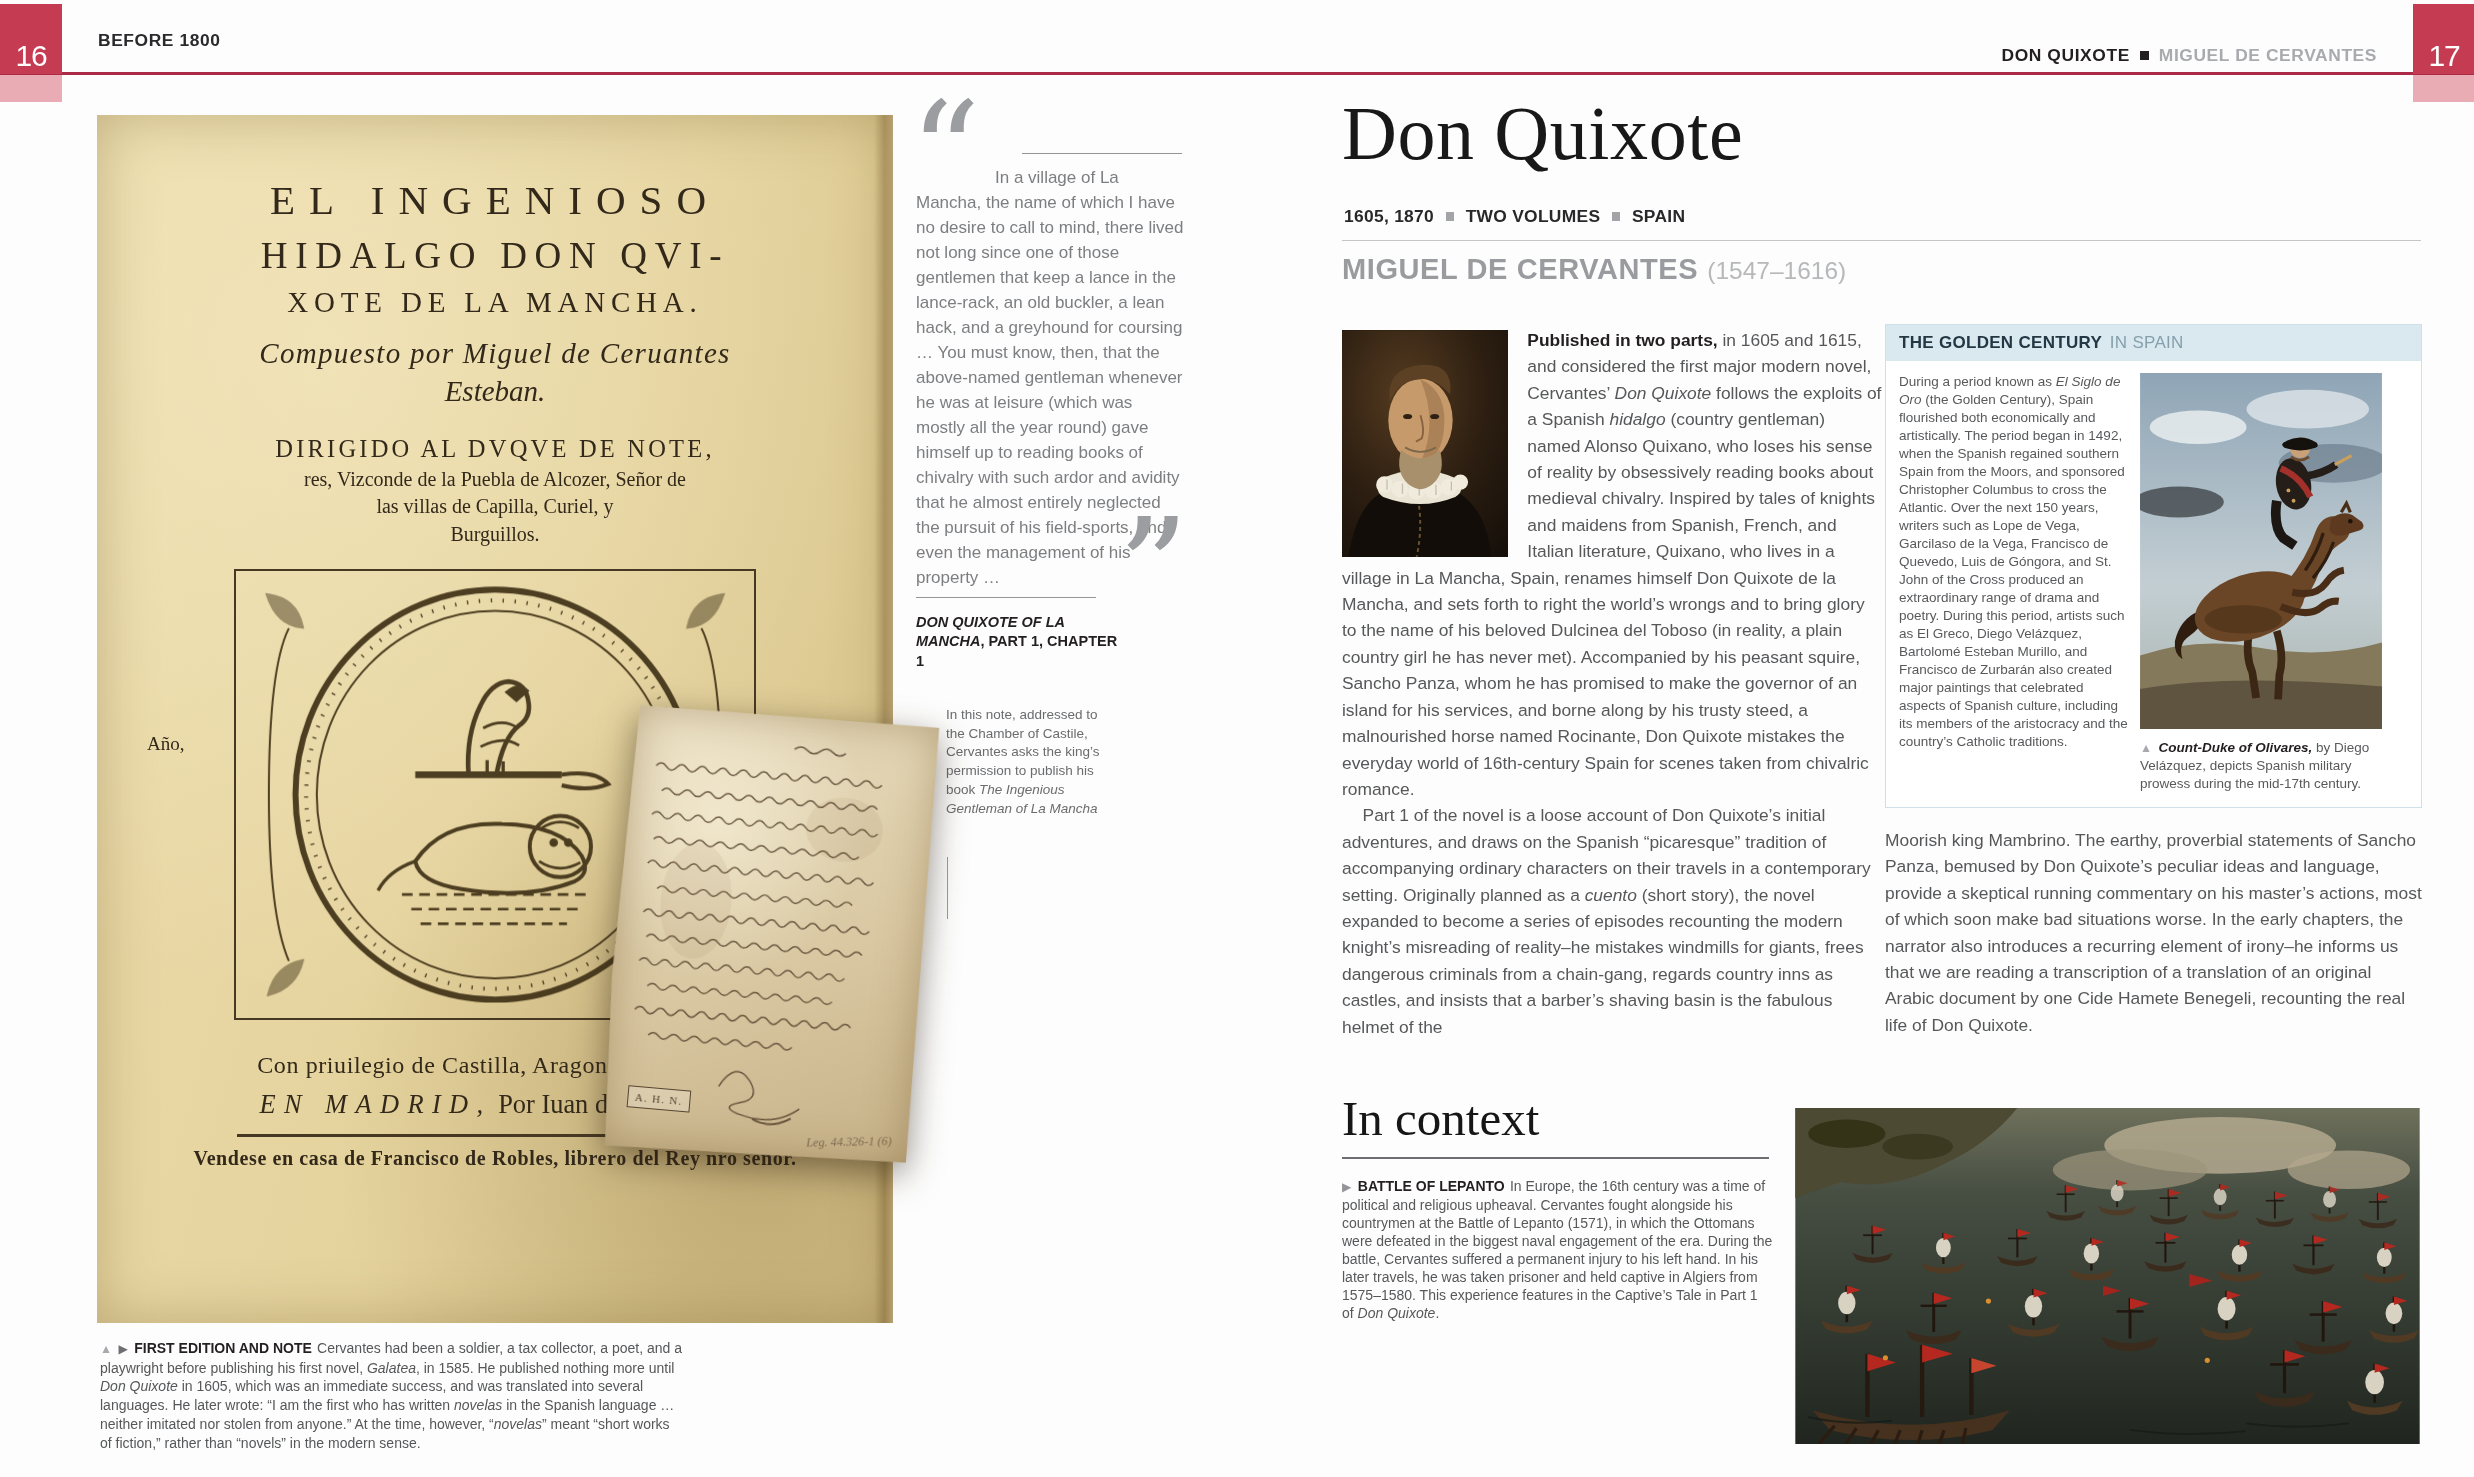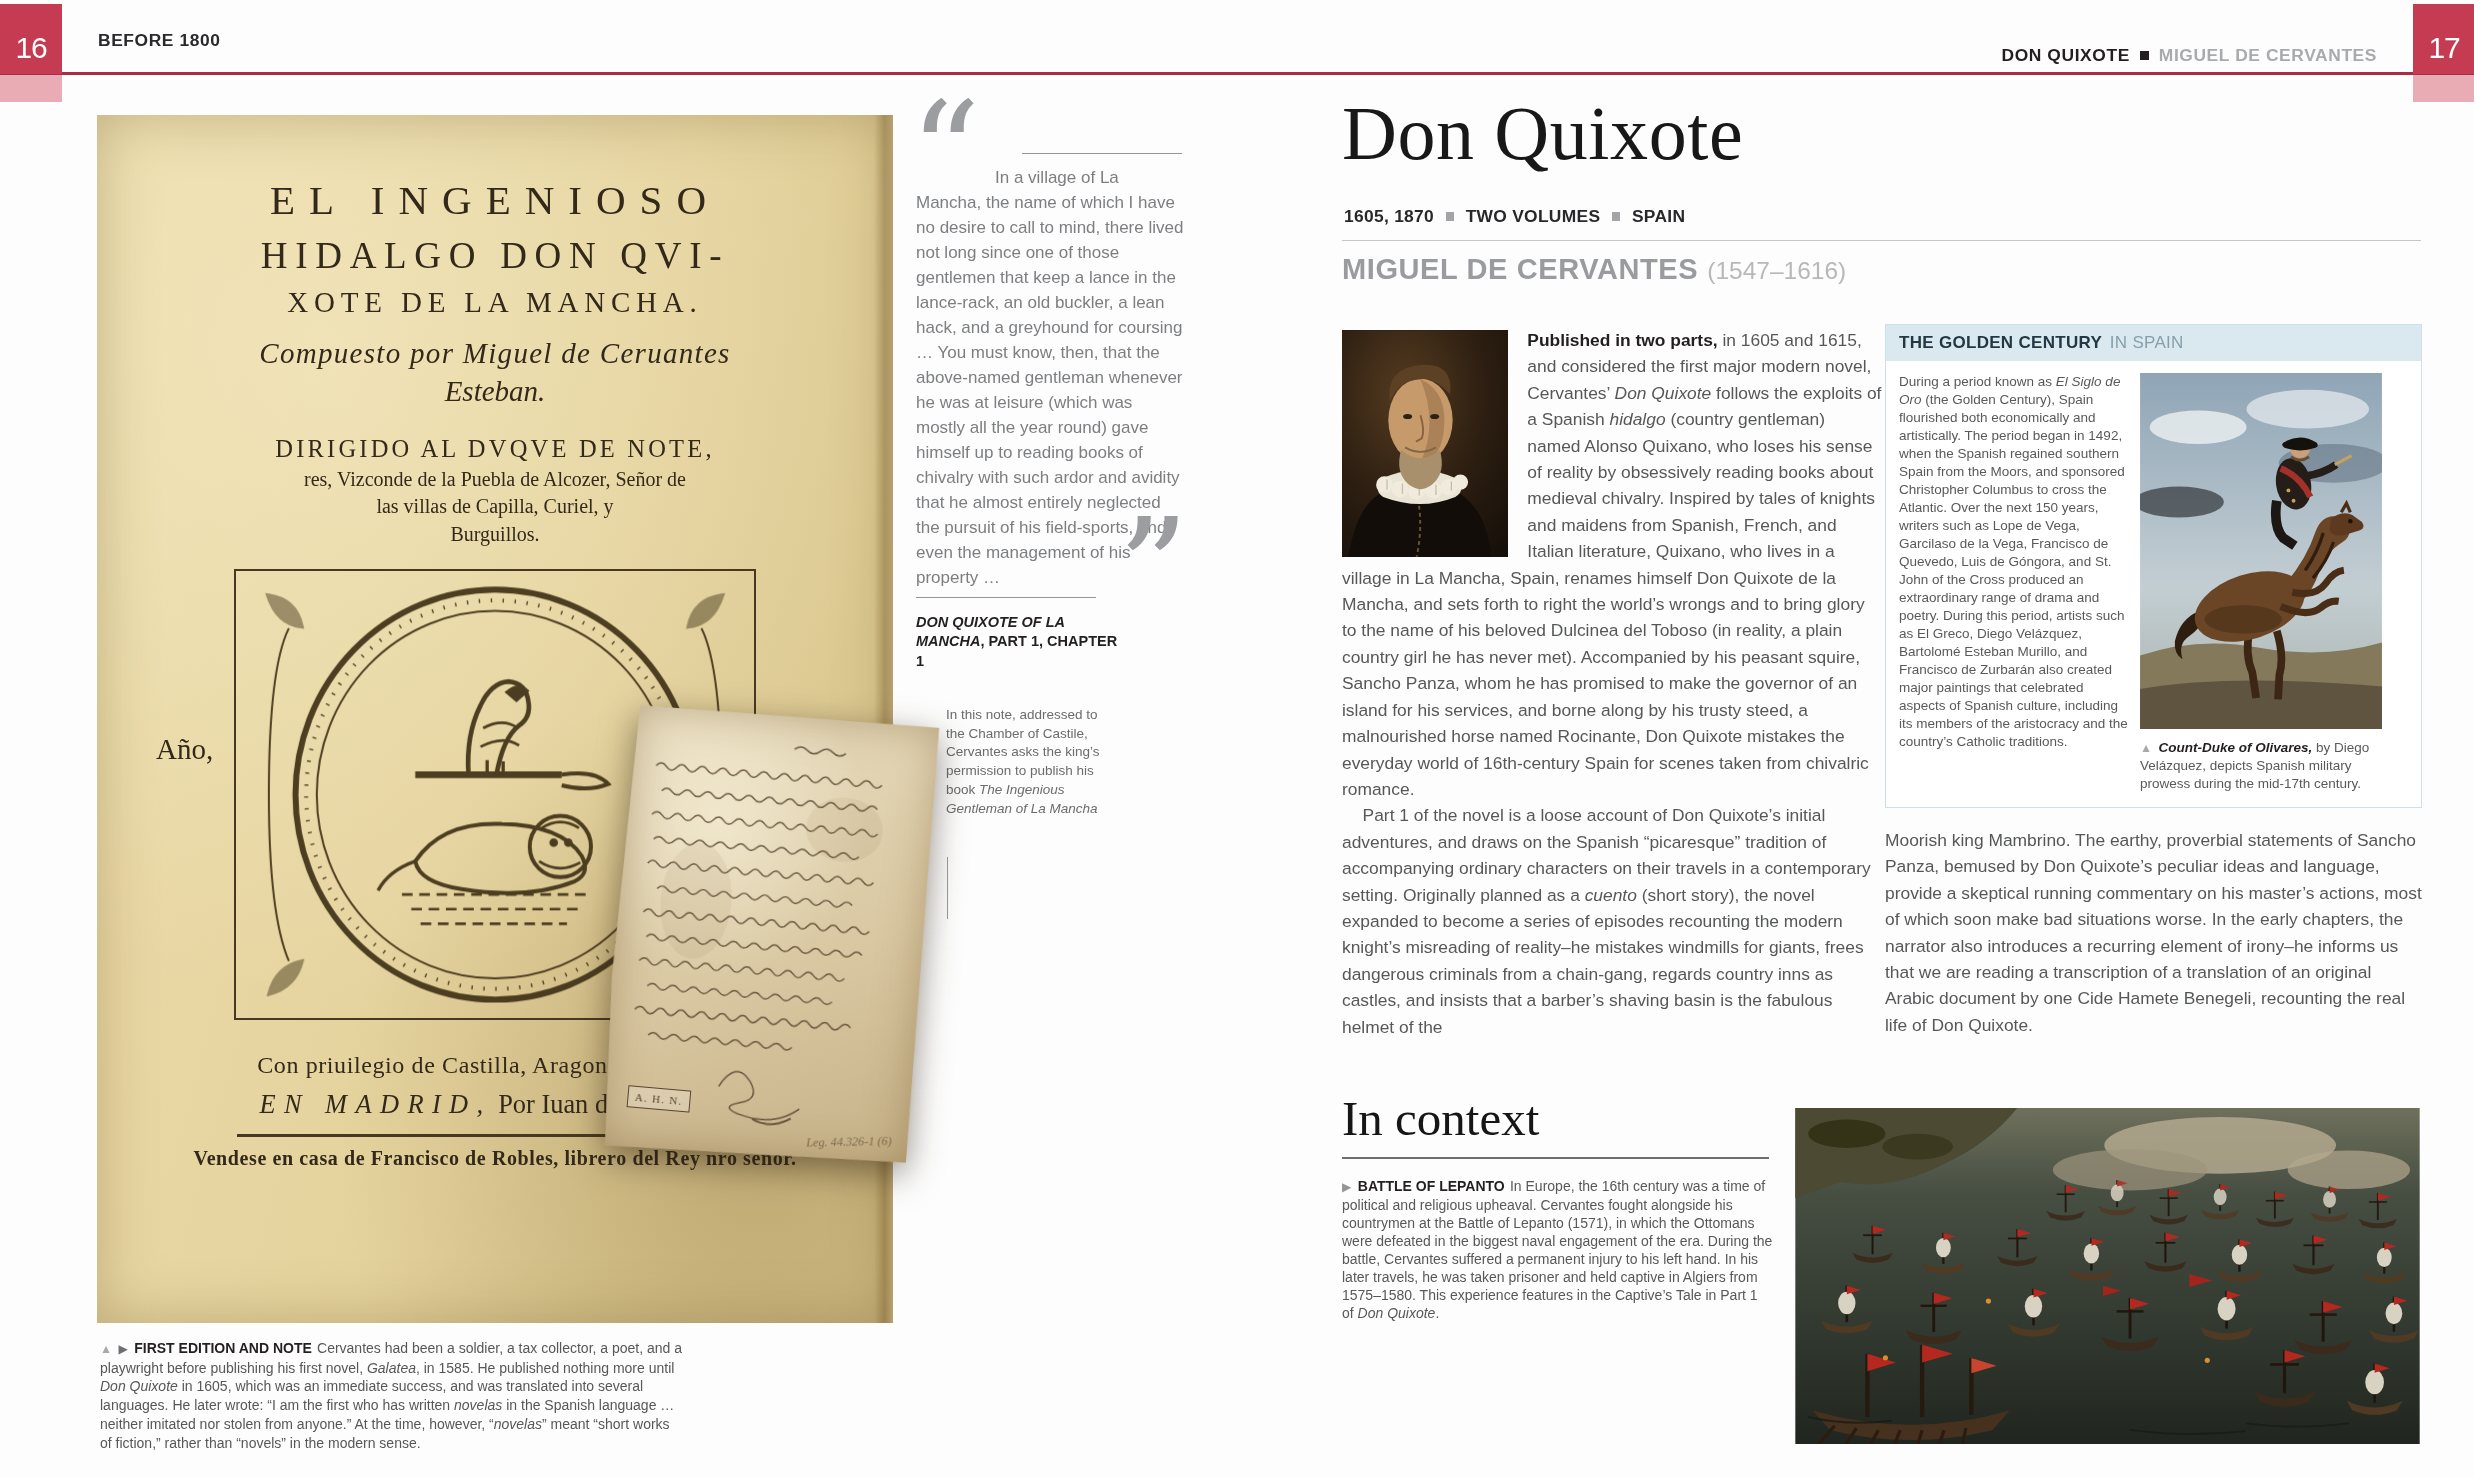"16" .tab { padding-bottom: 9px -> 1px }
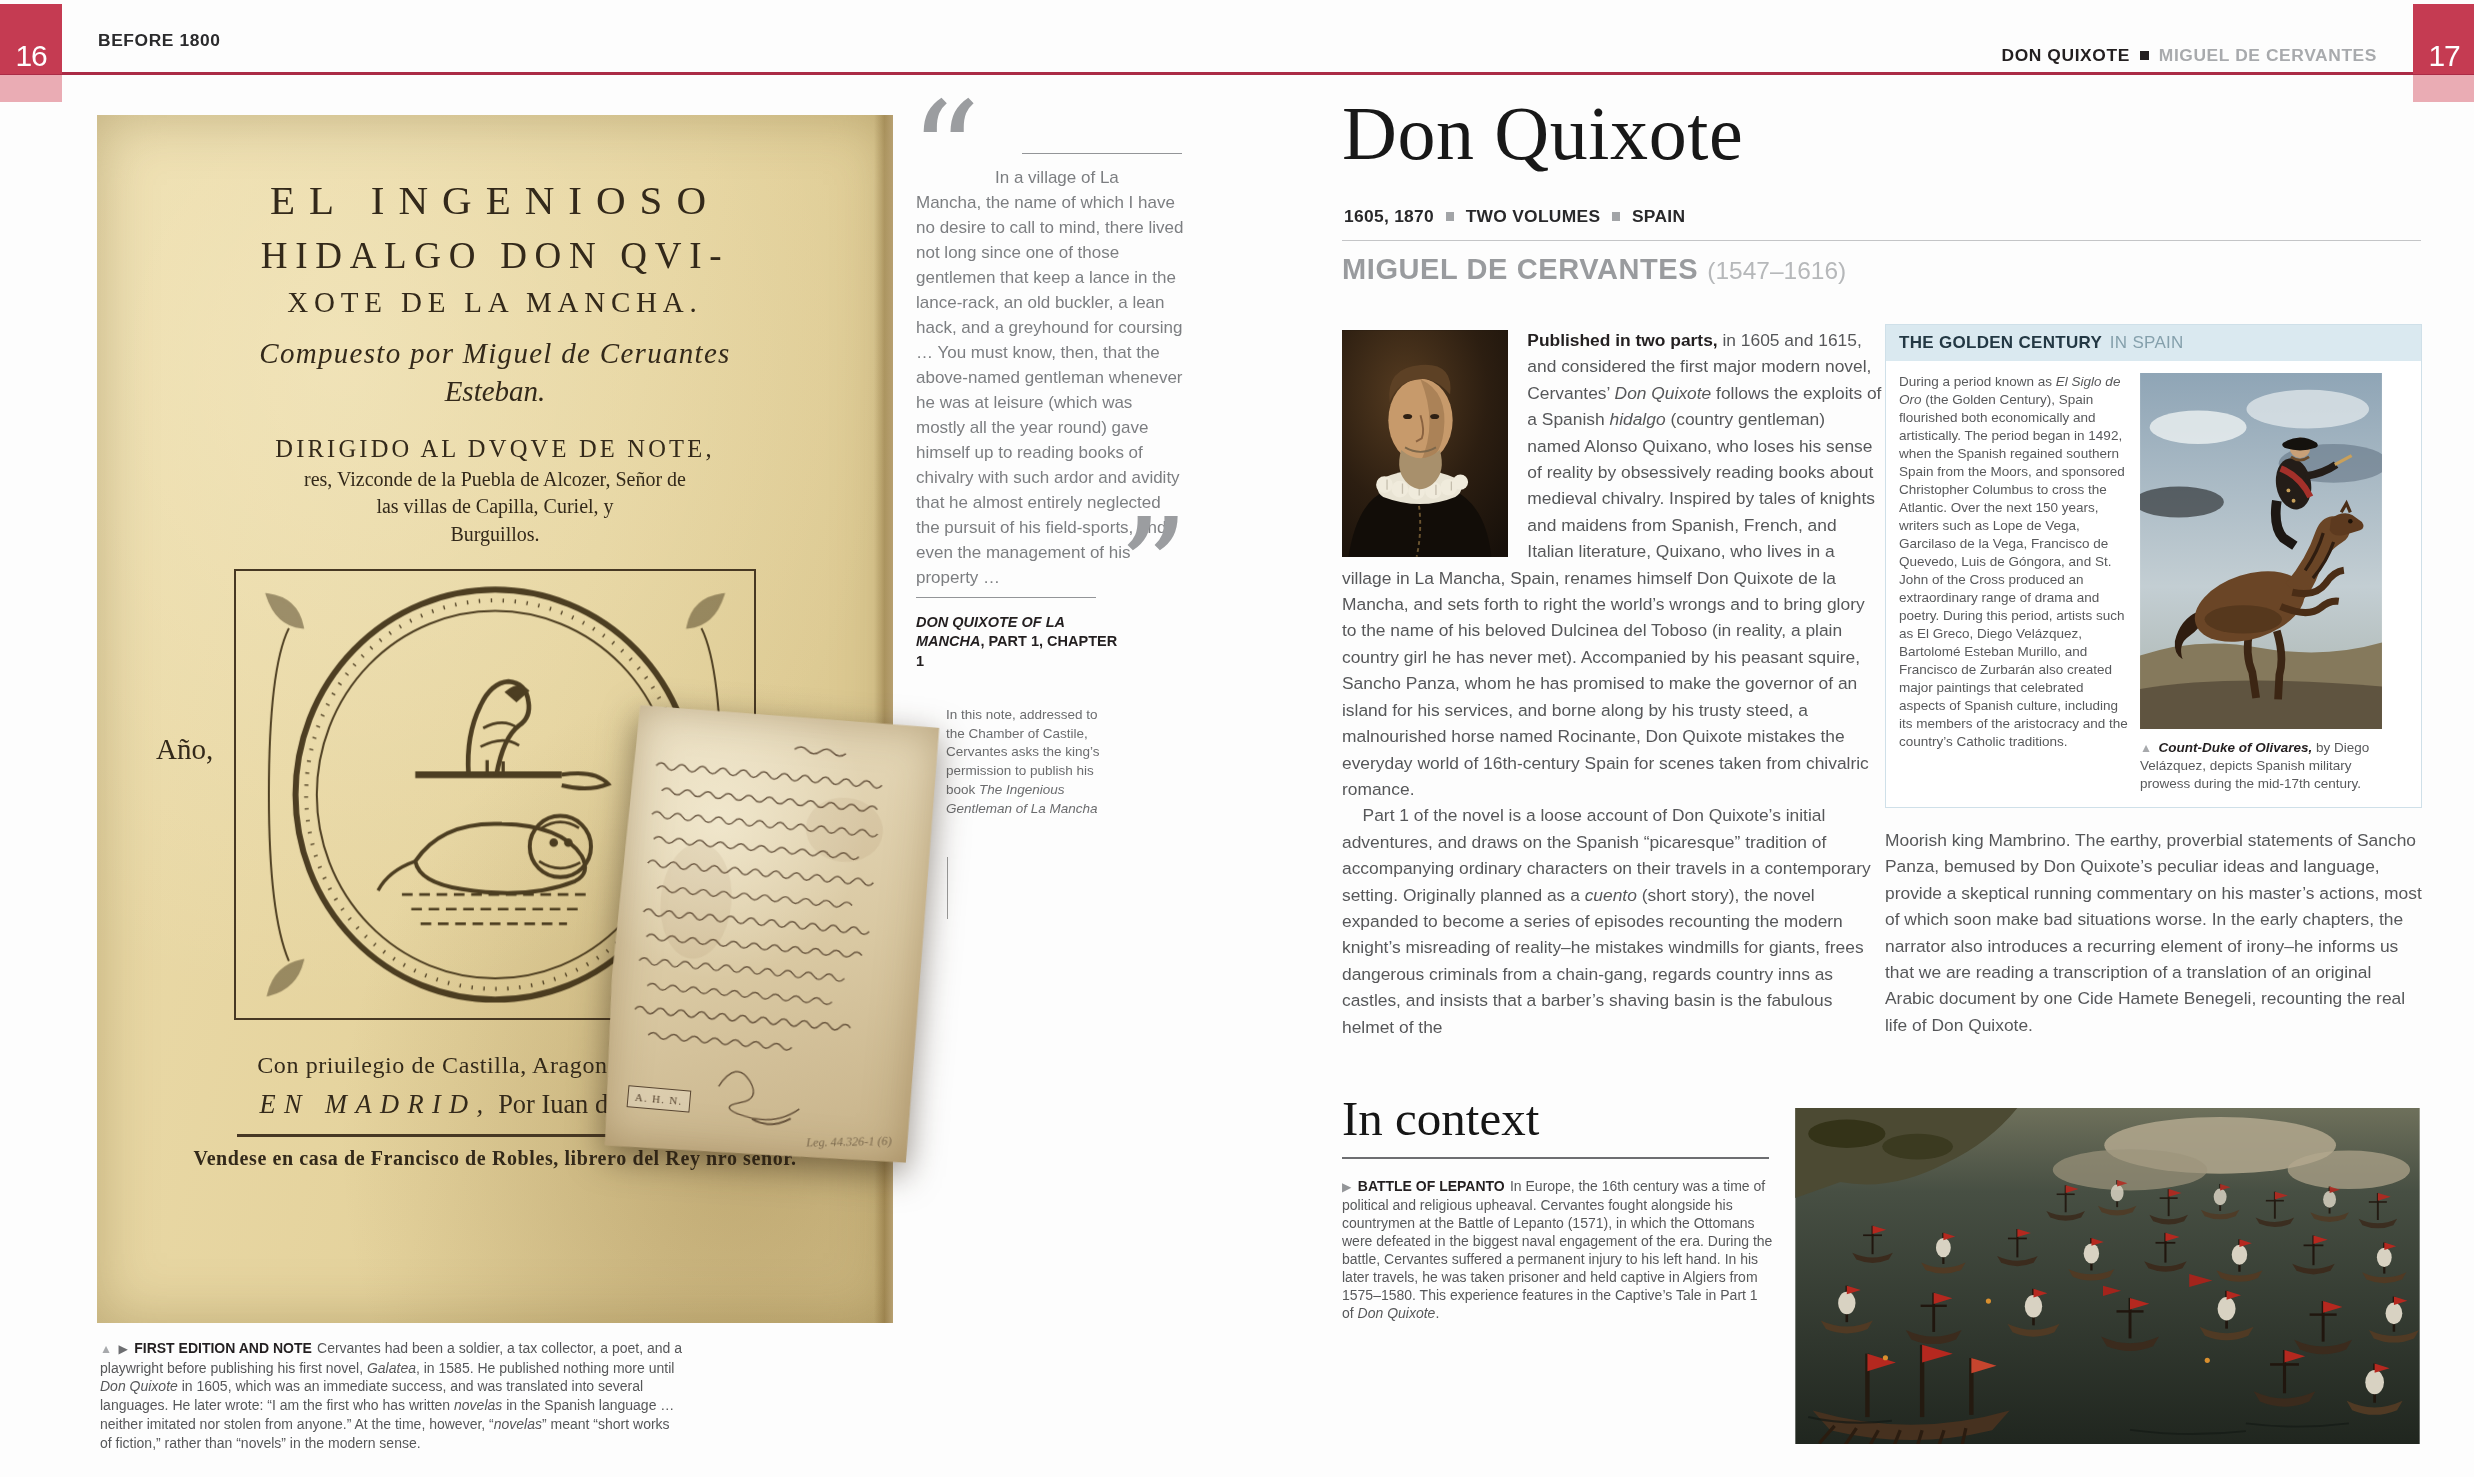"Año," .tp-year-l { font-size: 29px -> 19px; left: 14px -> 5px }
